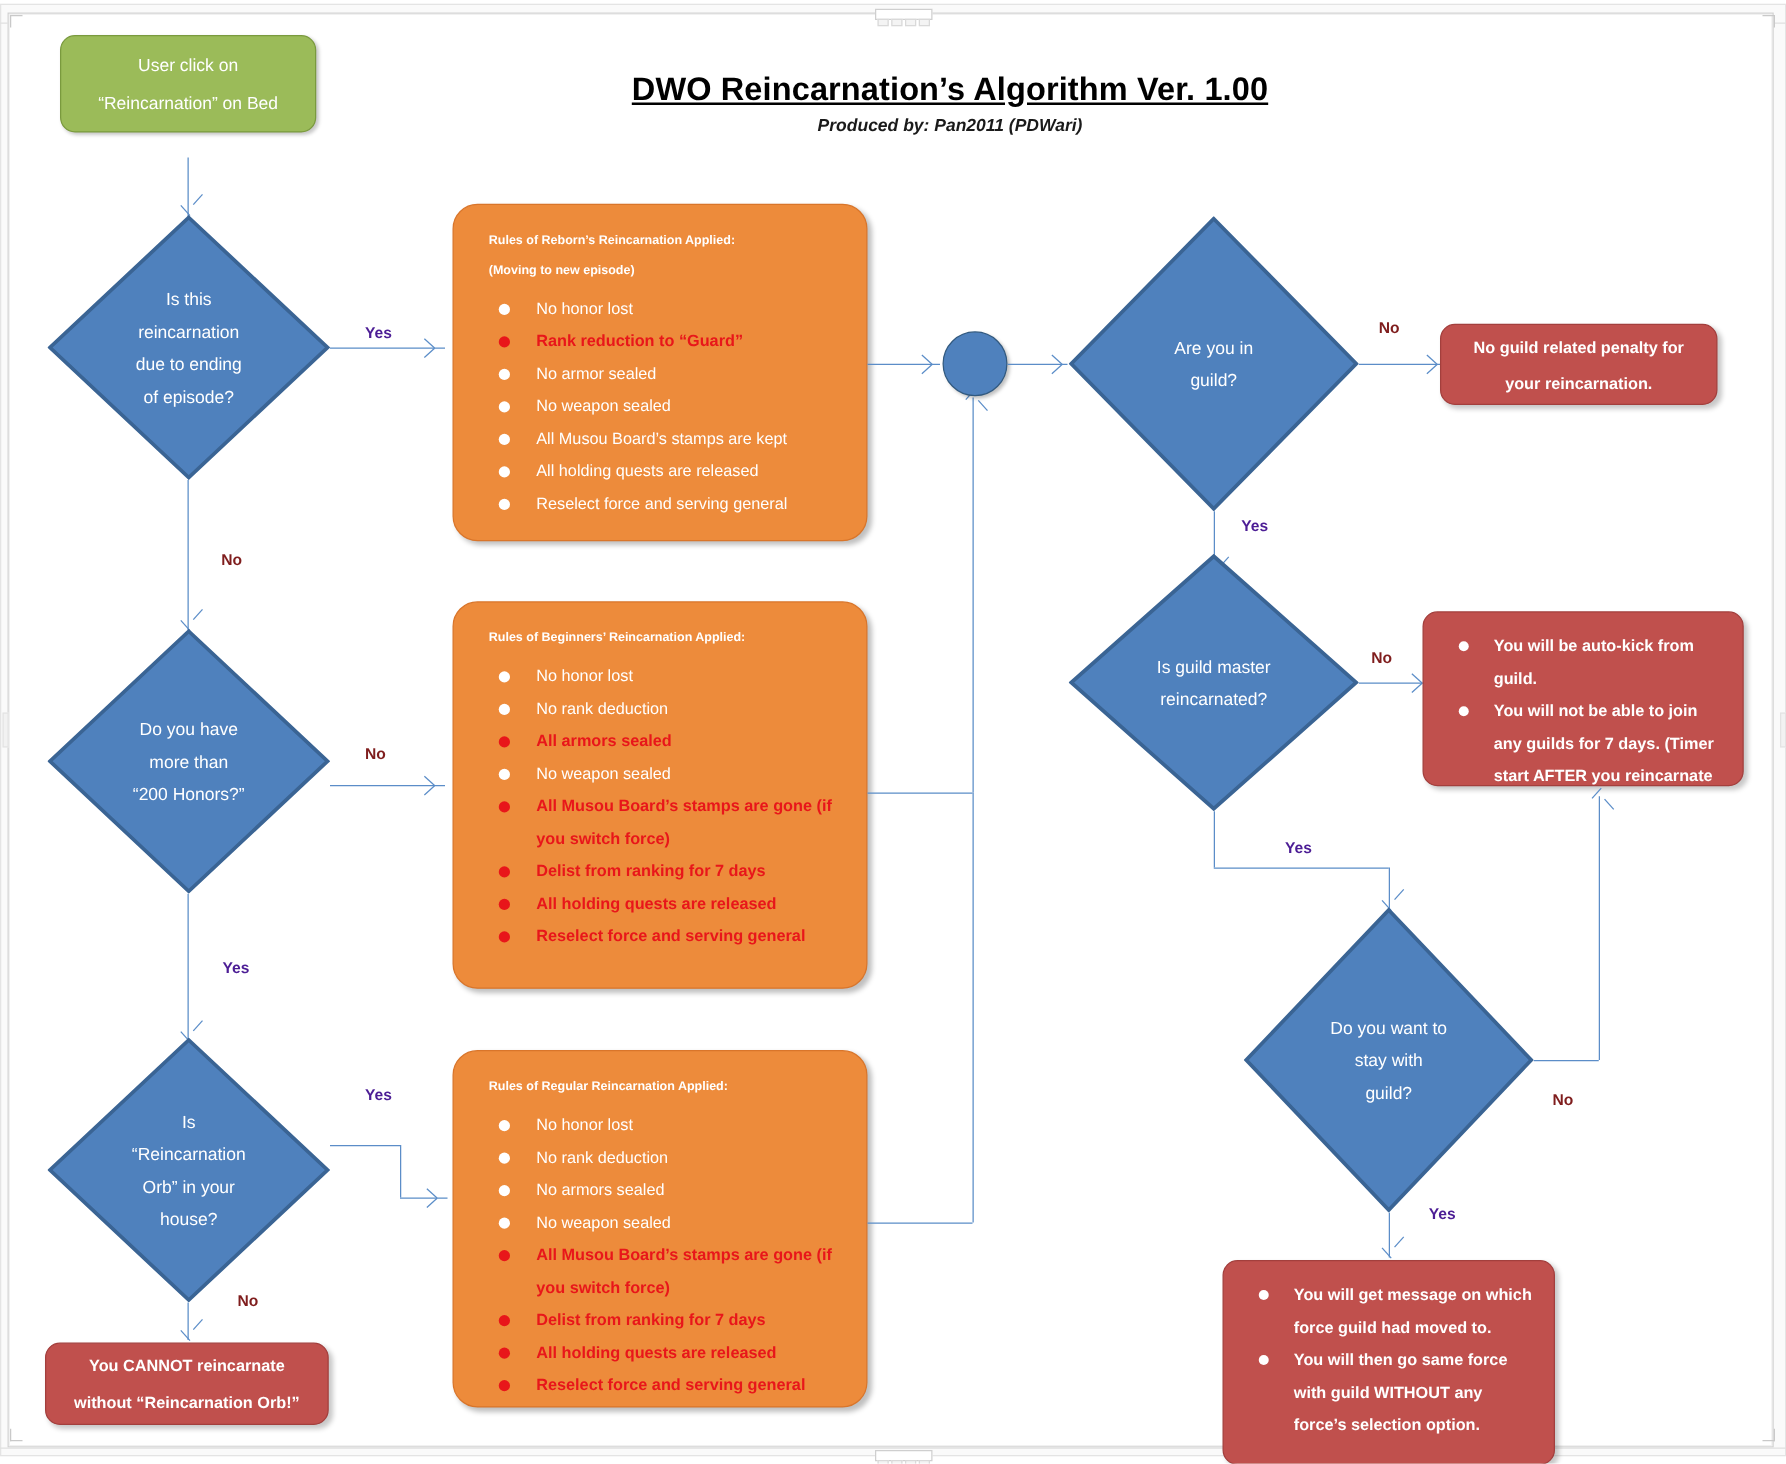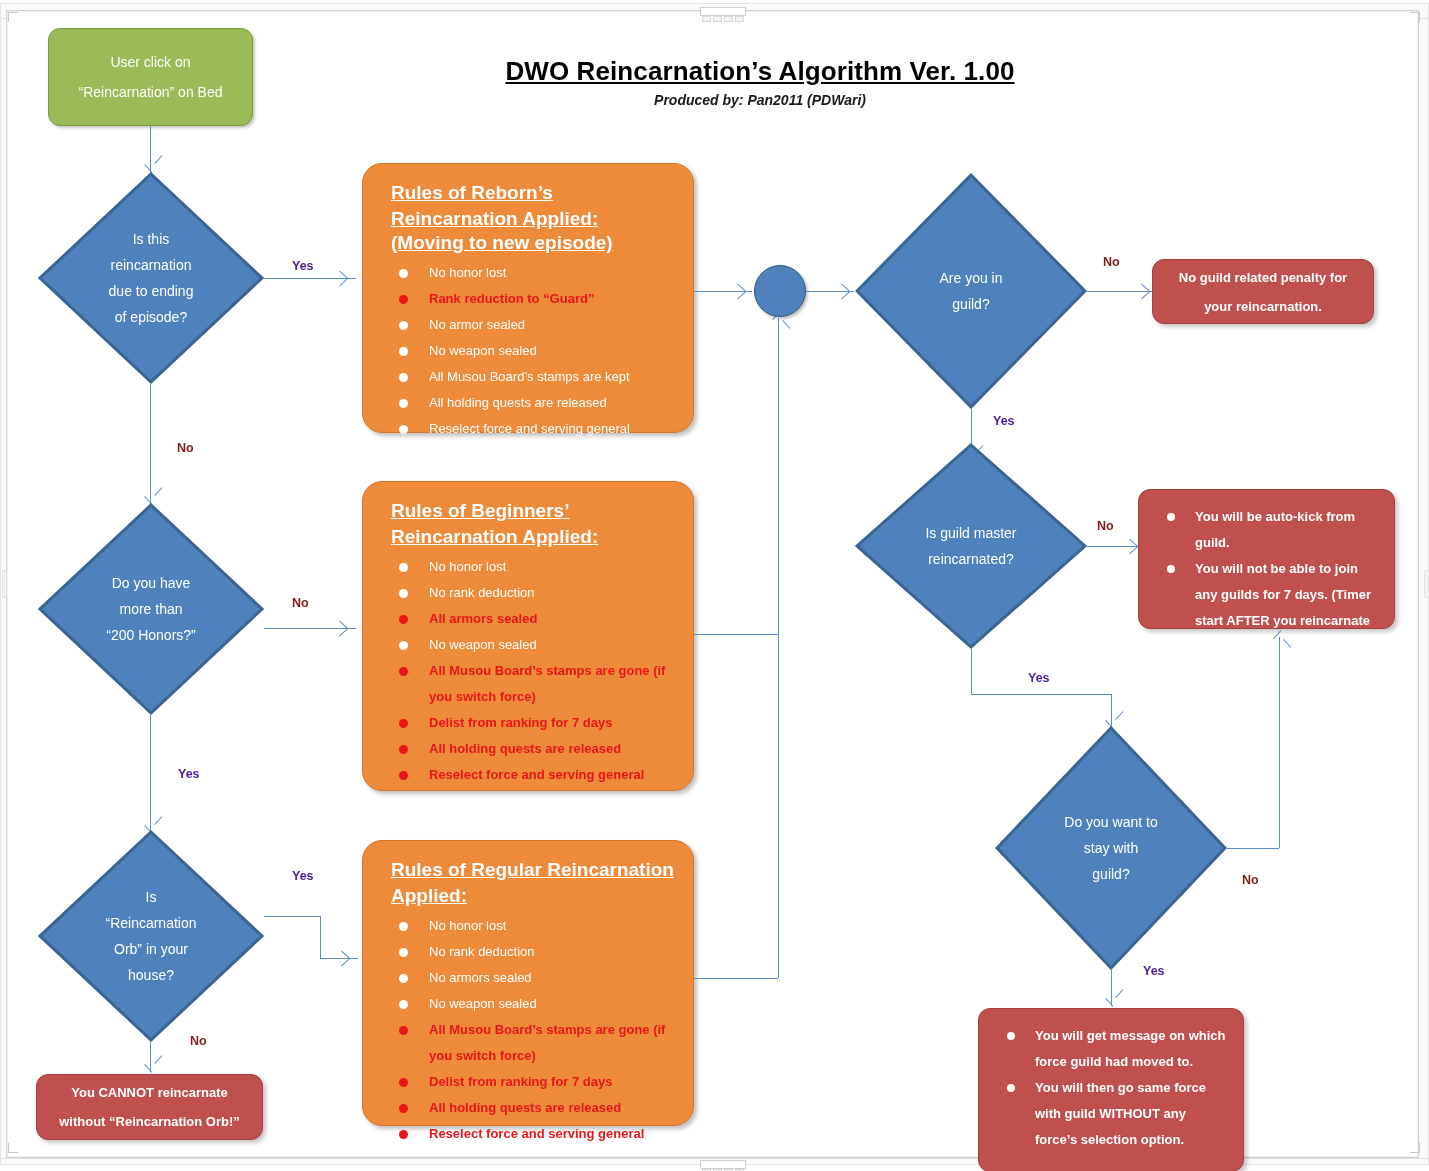"User click on" div.node { height: 98px -> 78px }
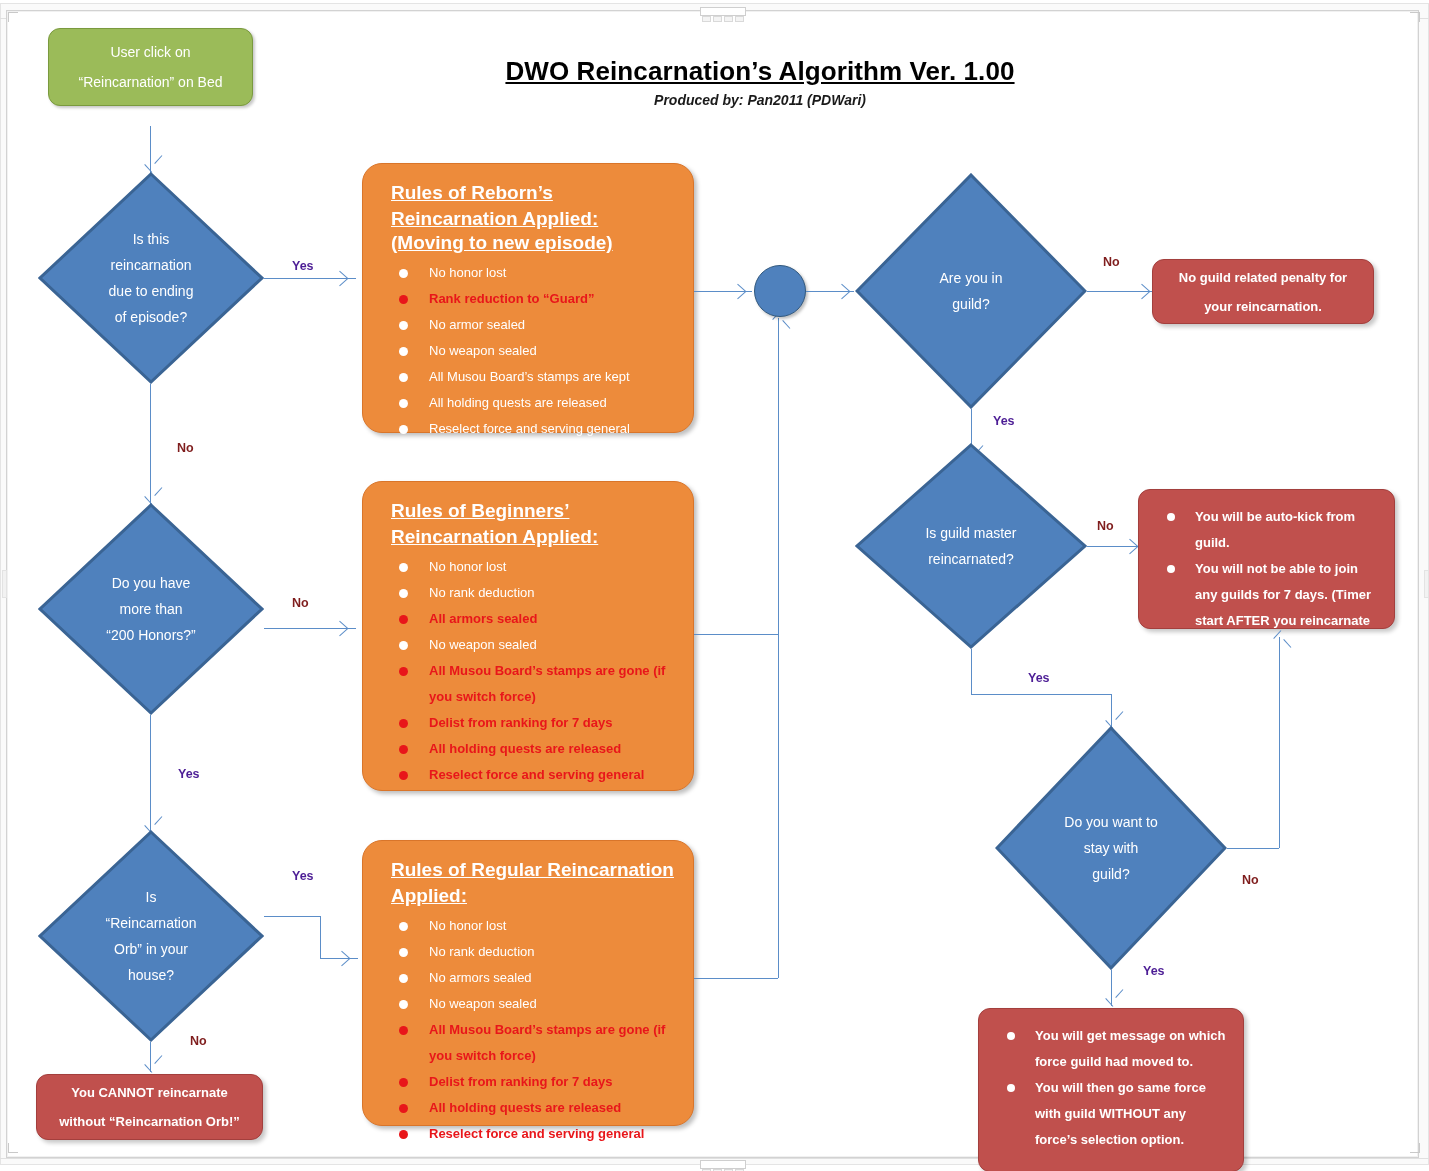"Rules of Reborn’s Reincarnation Applied:" .ob-title { font-size: 19px -> 10px; text-decoration: underline -> none }
